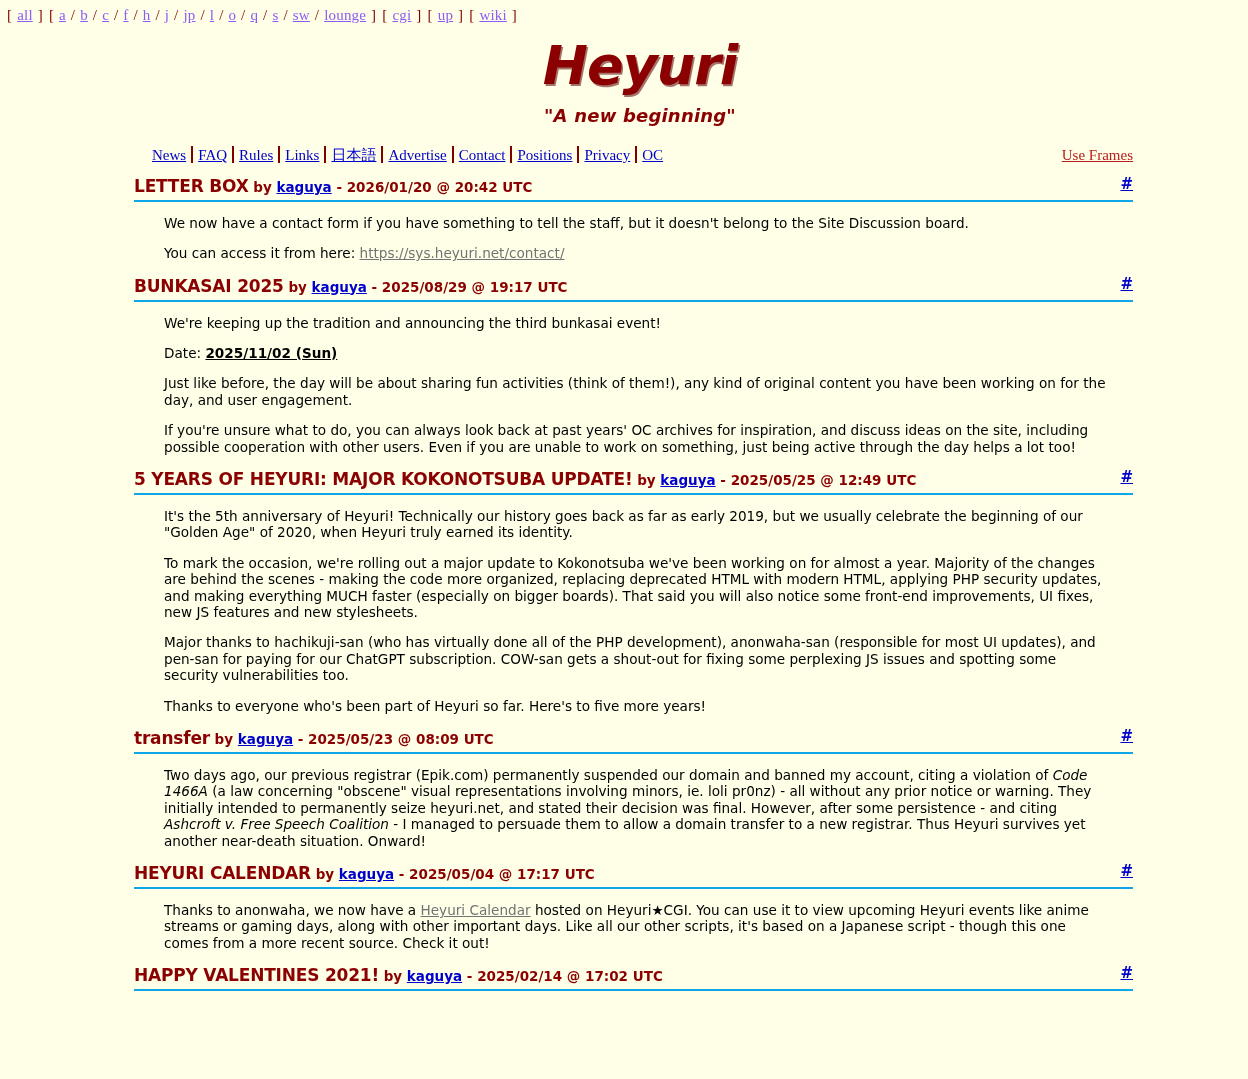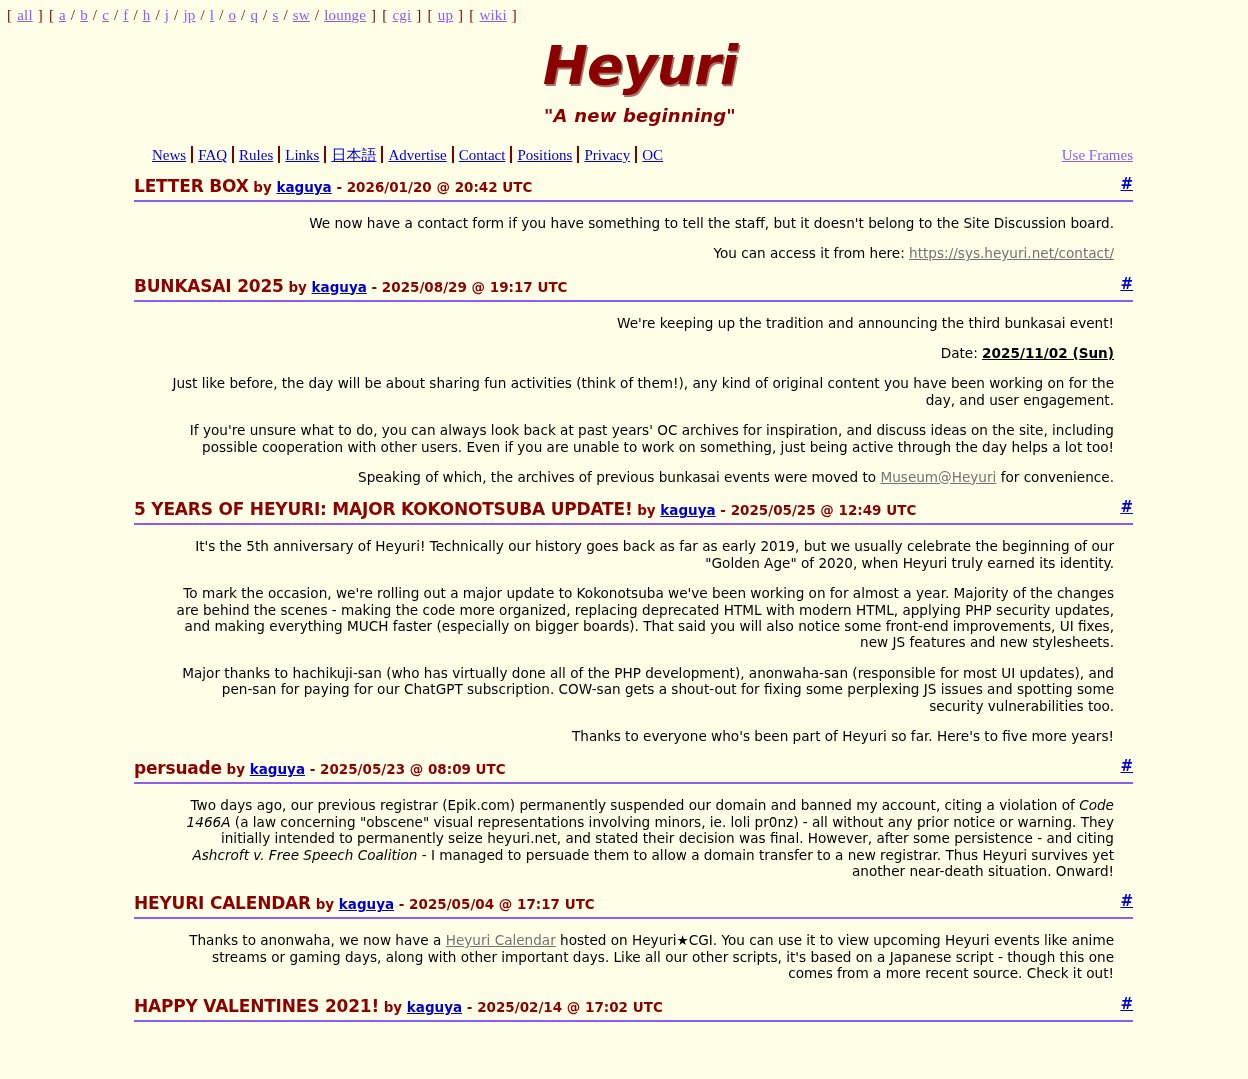"Use Frames" .useframes a { color: #8b5cf6 -> #b91c1c }
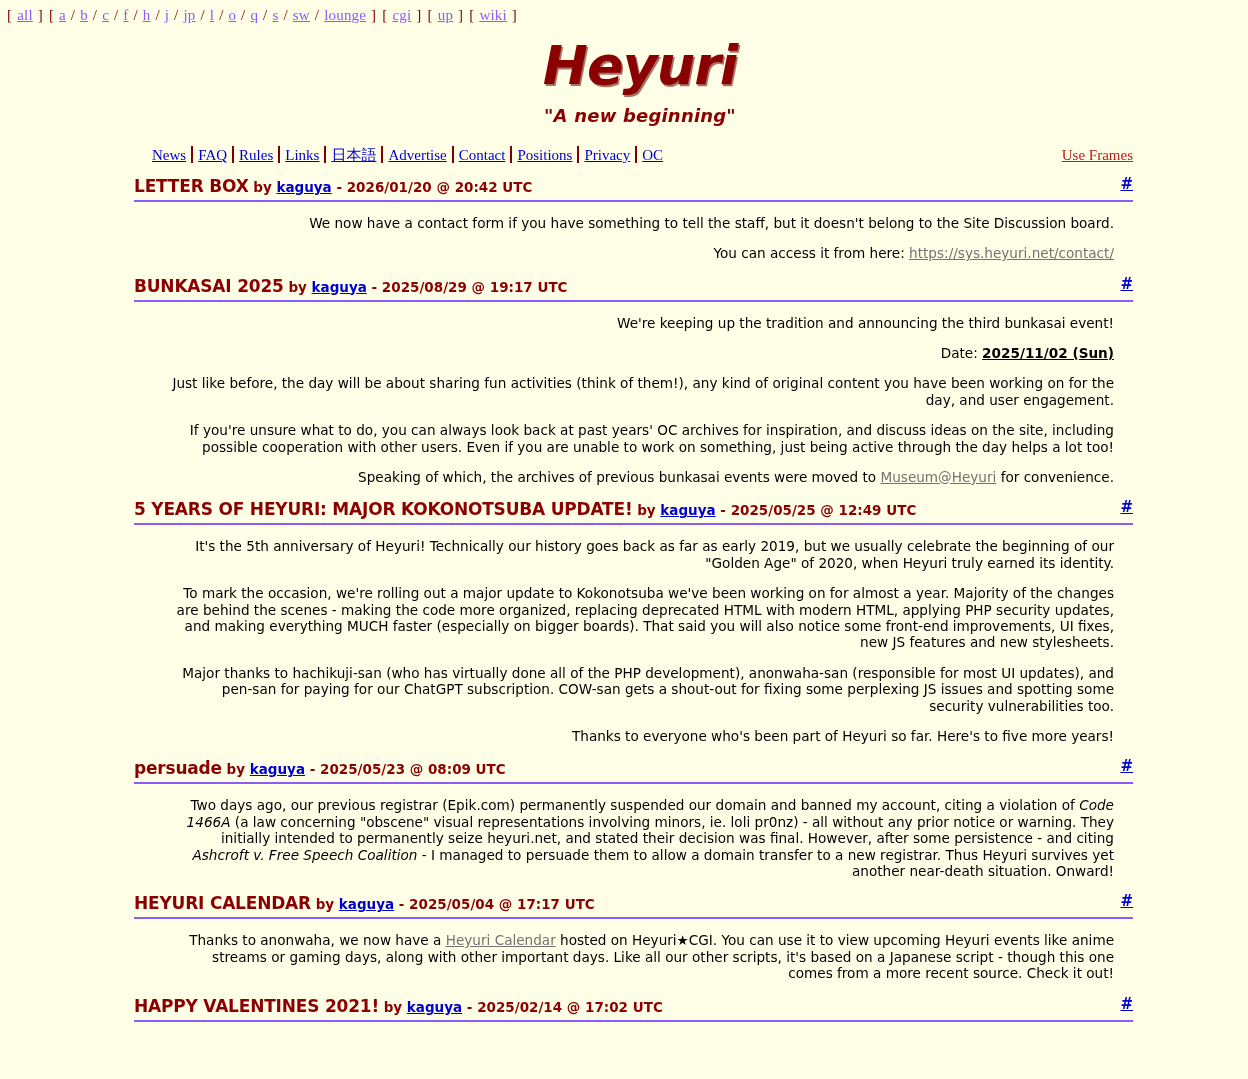"LETTER BOX by kaguya -" .post-head { border-bottom: 2px solid #8b5cf6 -> 2px solid #0ea5e9 }
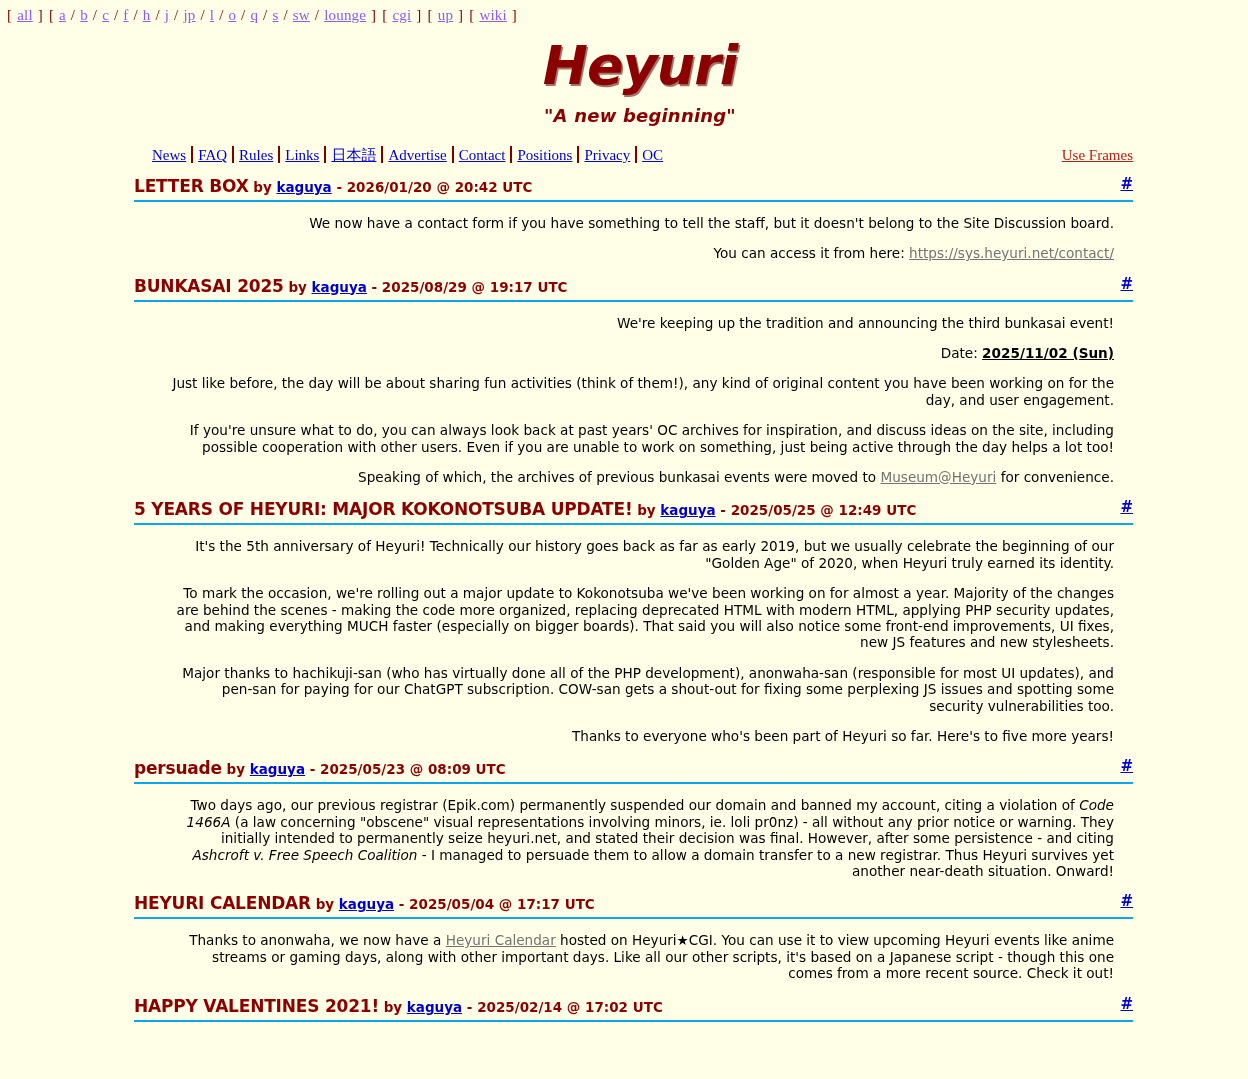"We now have a contact" .post-body { text-align: right -> none }
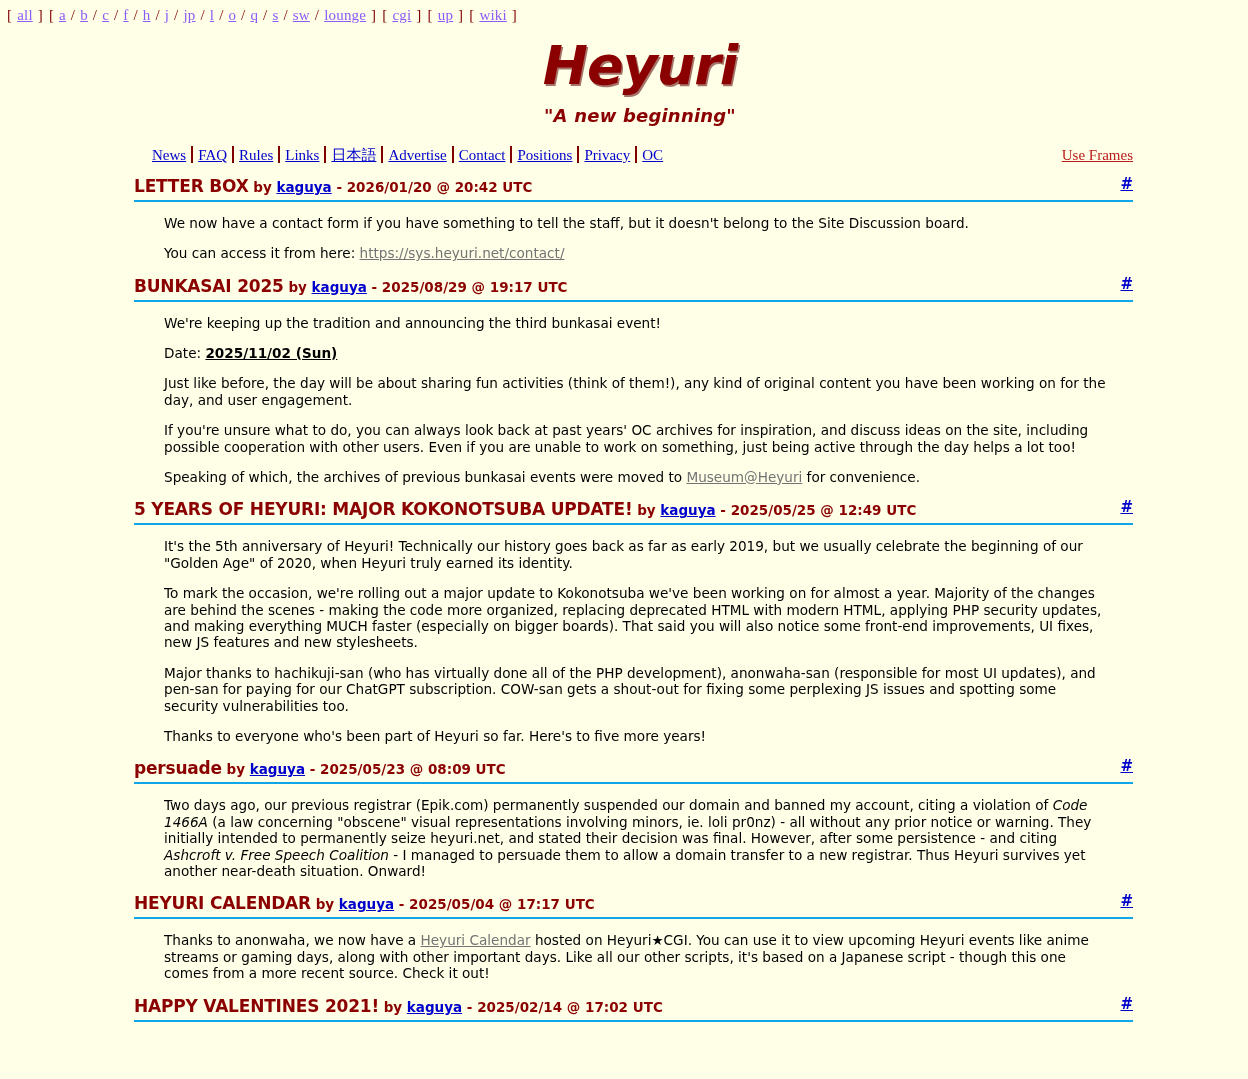"Speaking of which, the archives" p { html: <p><span>Speaking of which, the archives of previous bunkasai events were moved to </span><a>Museum@Heyuri</a><span> for convenience.</span></p> -> none }
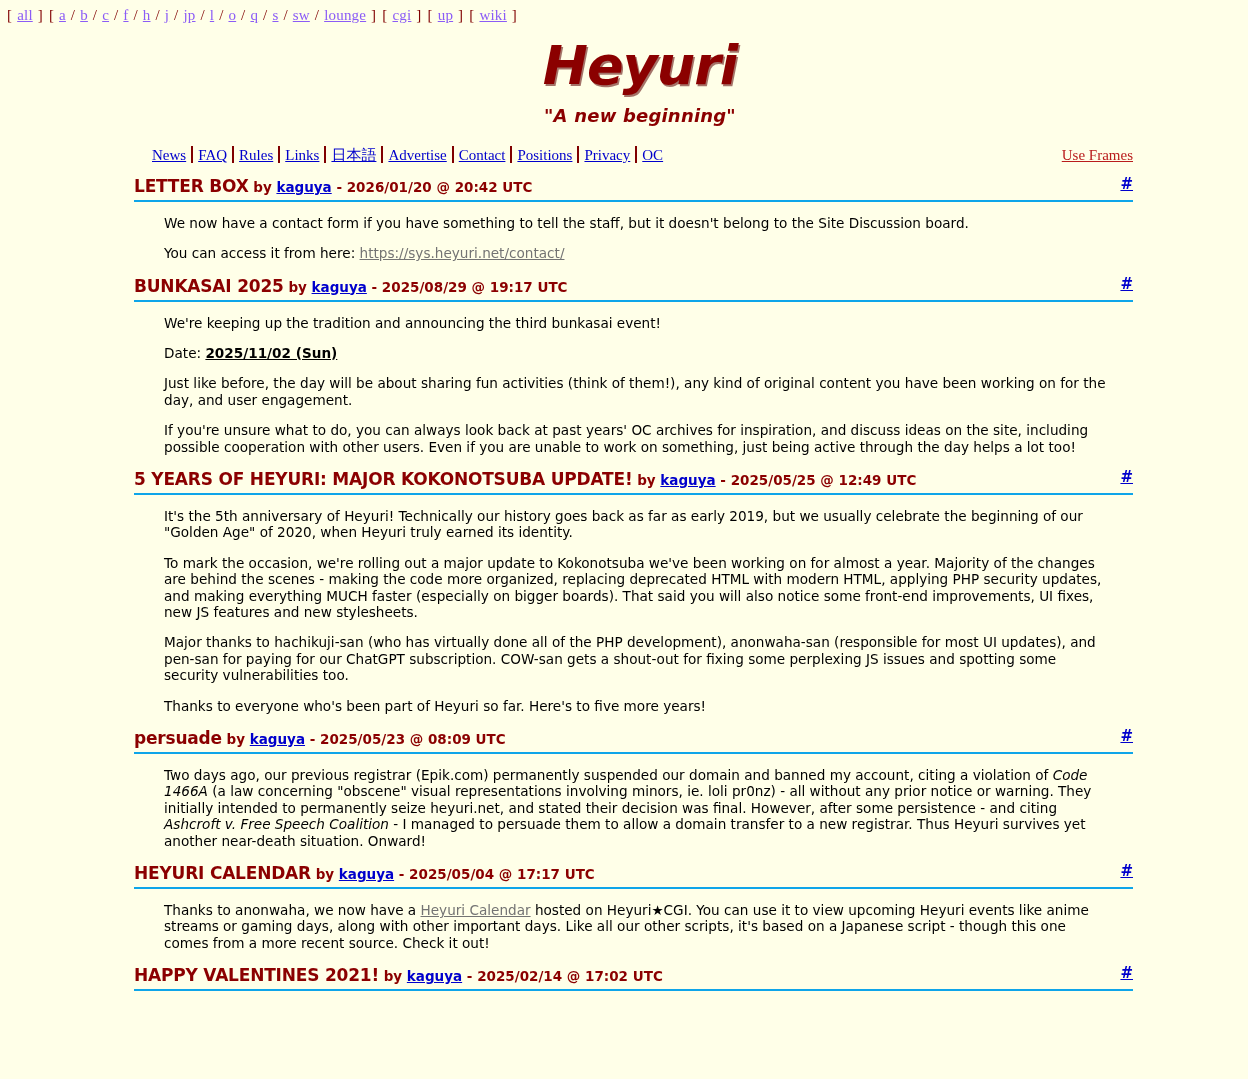"persuade" span.post-title { text: persuade -> transfer }
